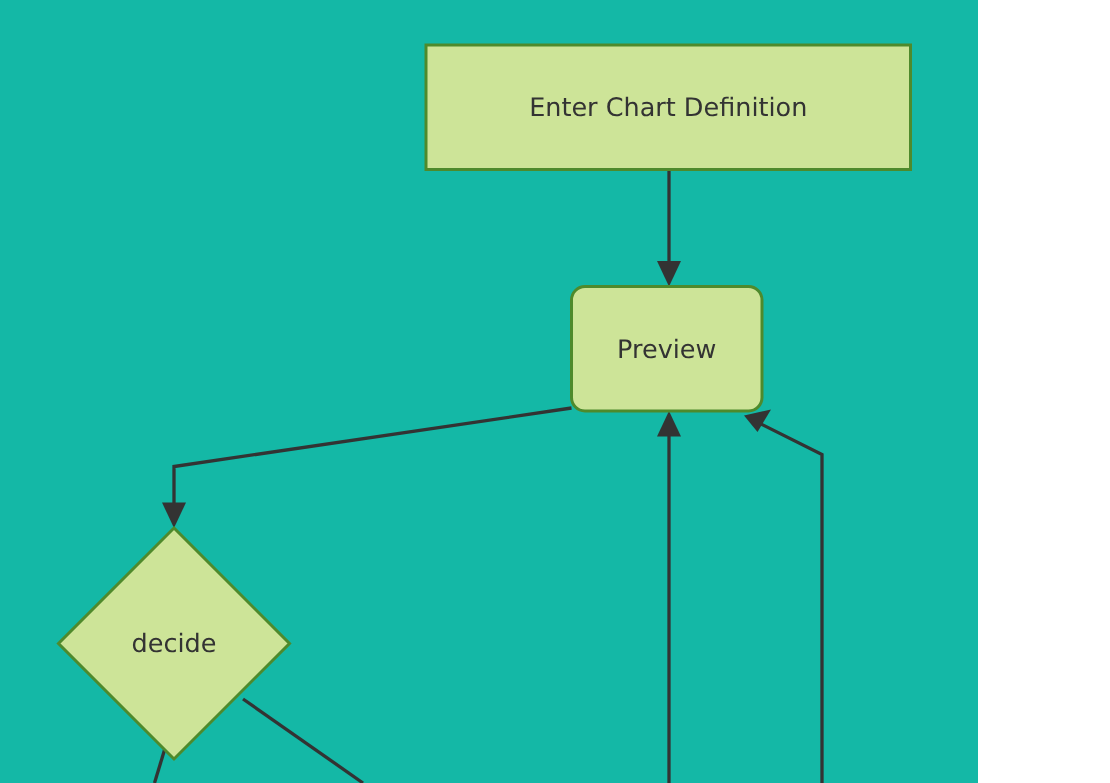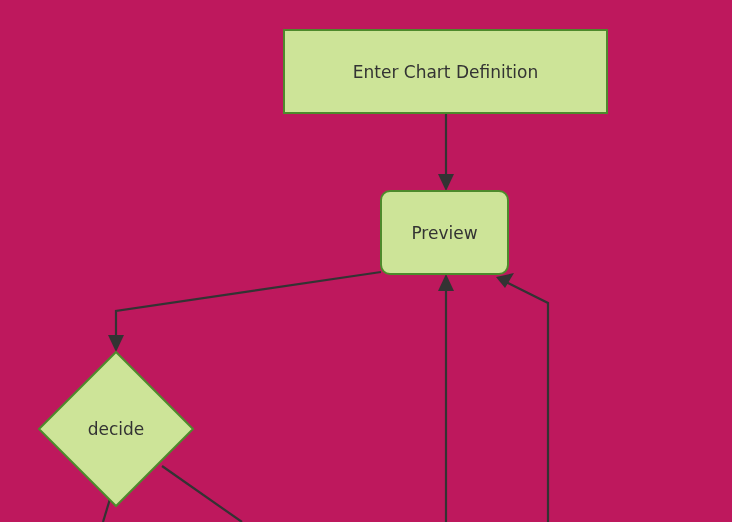"Enter Chart Definition" #diagram-root { background: #be185d -> #14b8a6; width: 732px -> 652px }
